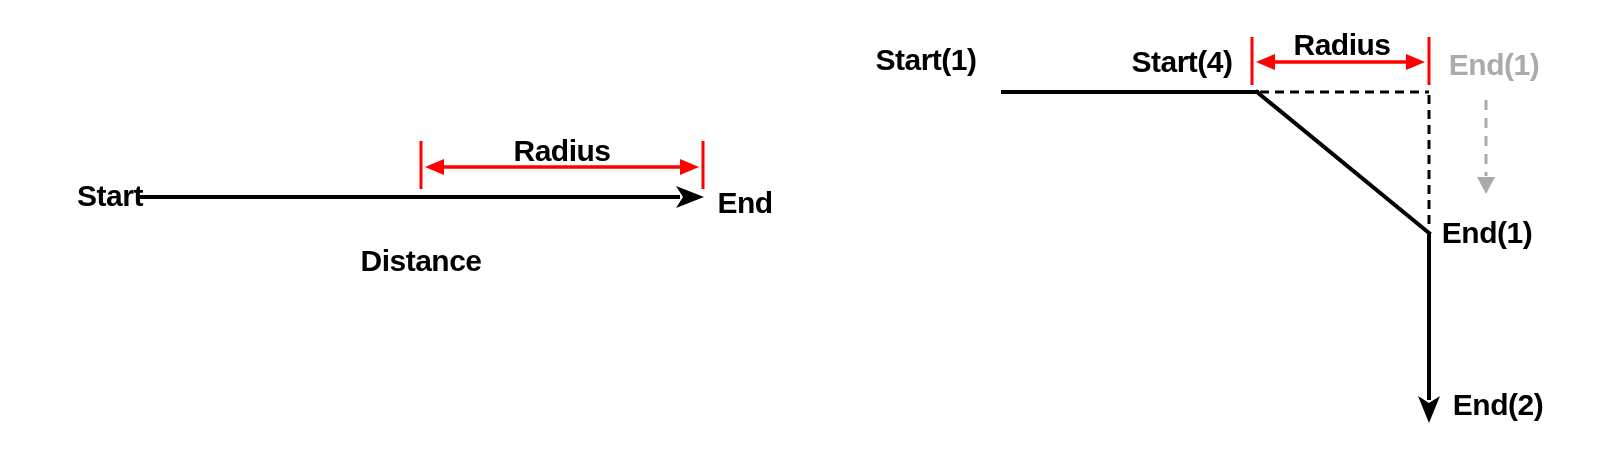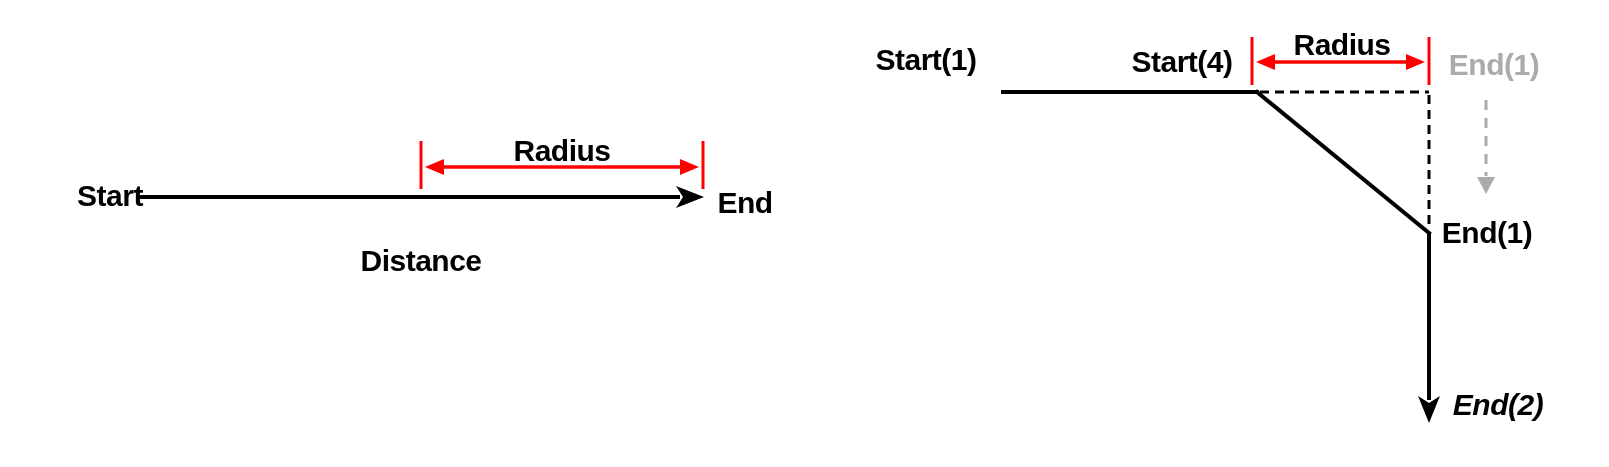"End(2)" div.label { font-style: italic -> none }
